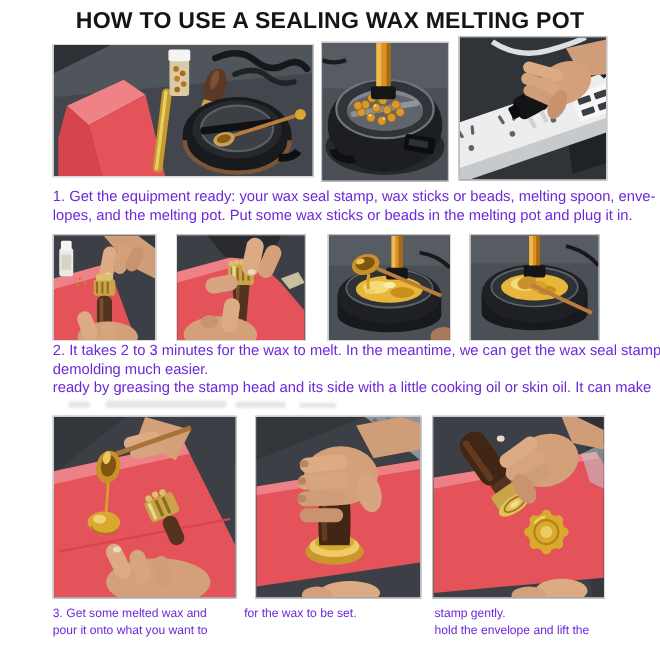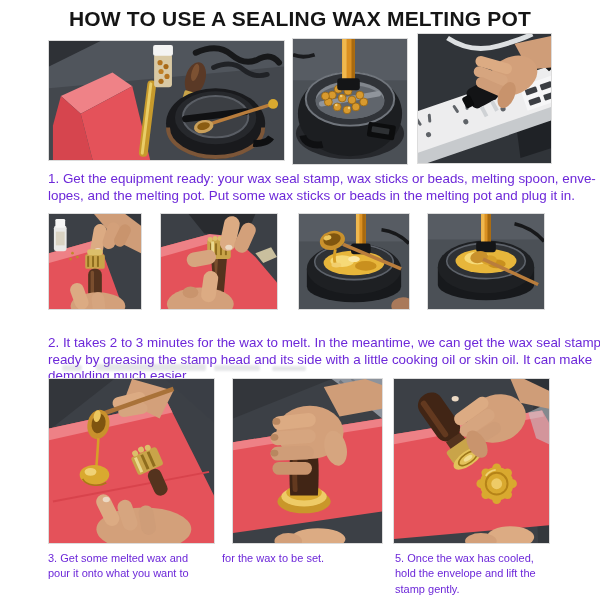"2. It takes 2 to" div.para { top: 335px -> 311px }
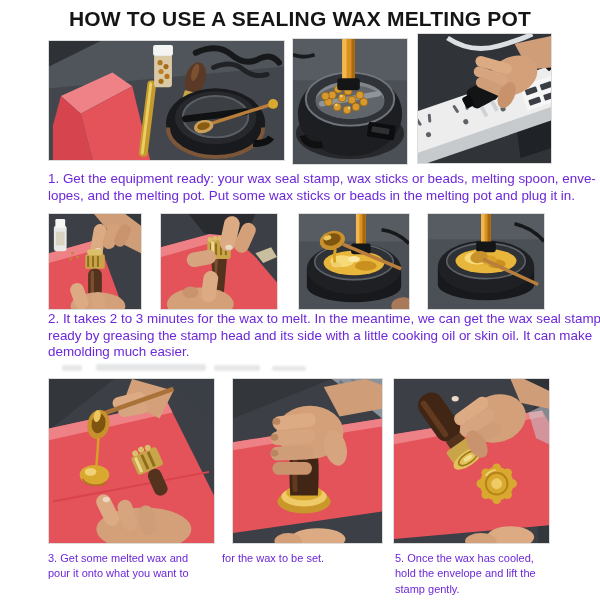"ready by greasing the stamp" div.line { order: before "demolding much easier." -> after "demolding much easier." }
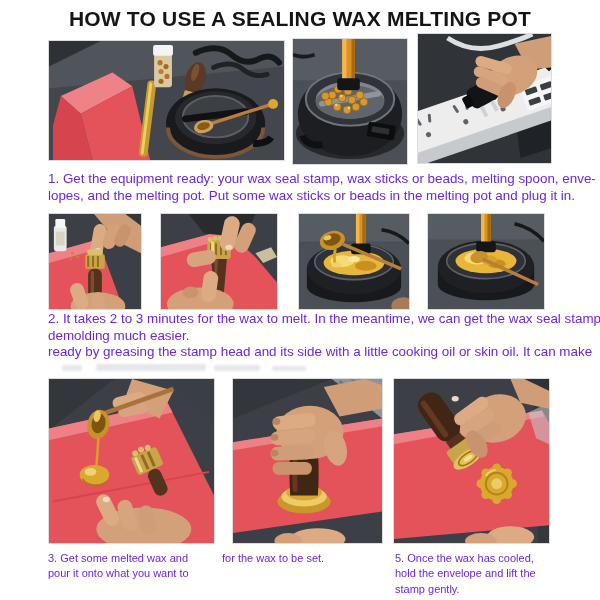"5. Once the wax has" div.line { html: <div>5. Once the wax has cooled,</div> -> none }
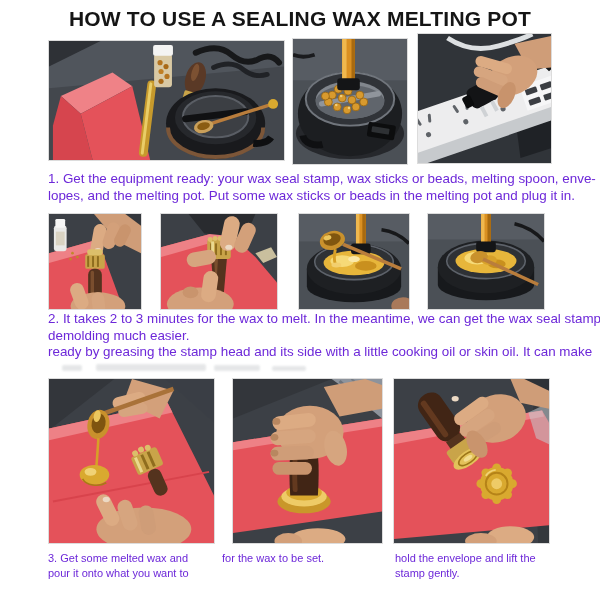"hold the envelope and lift" div.line { order: before "stamp gently." -> after "stamp gently." }
